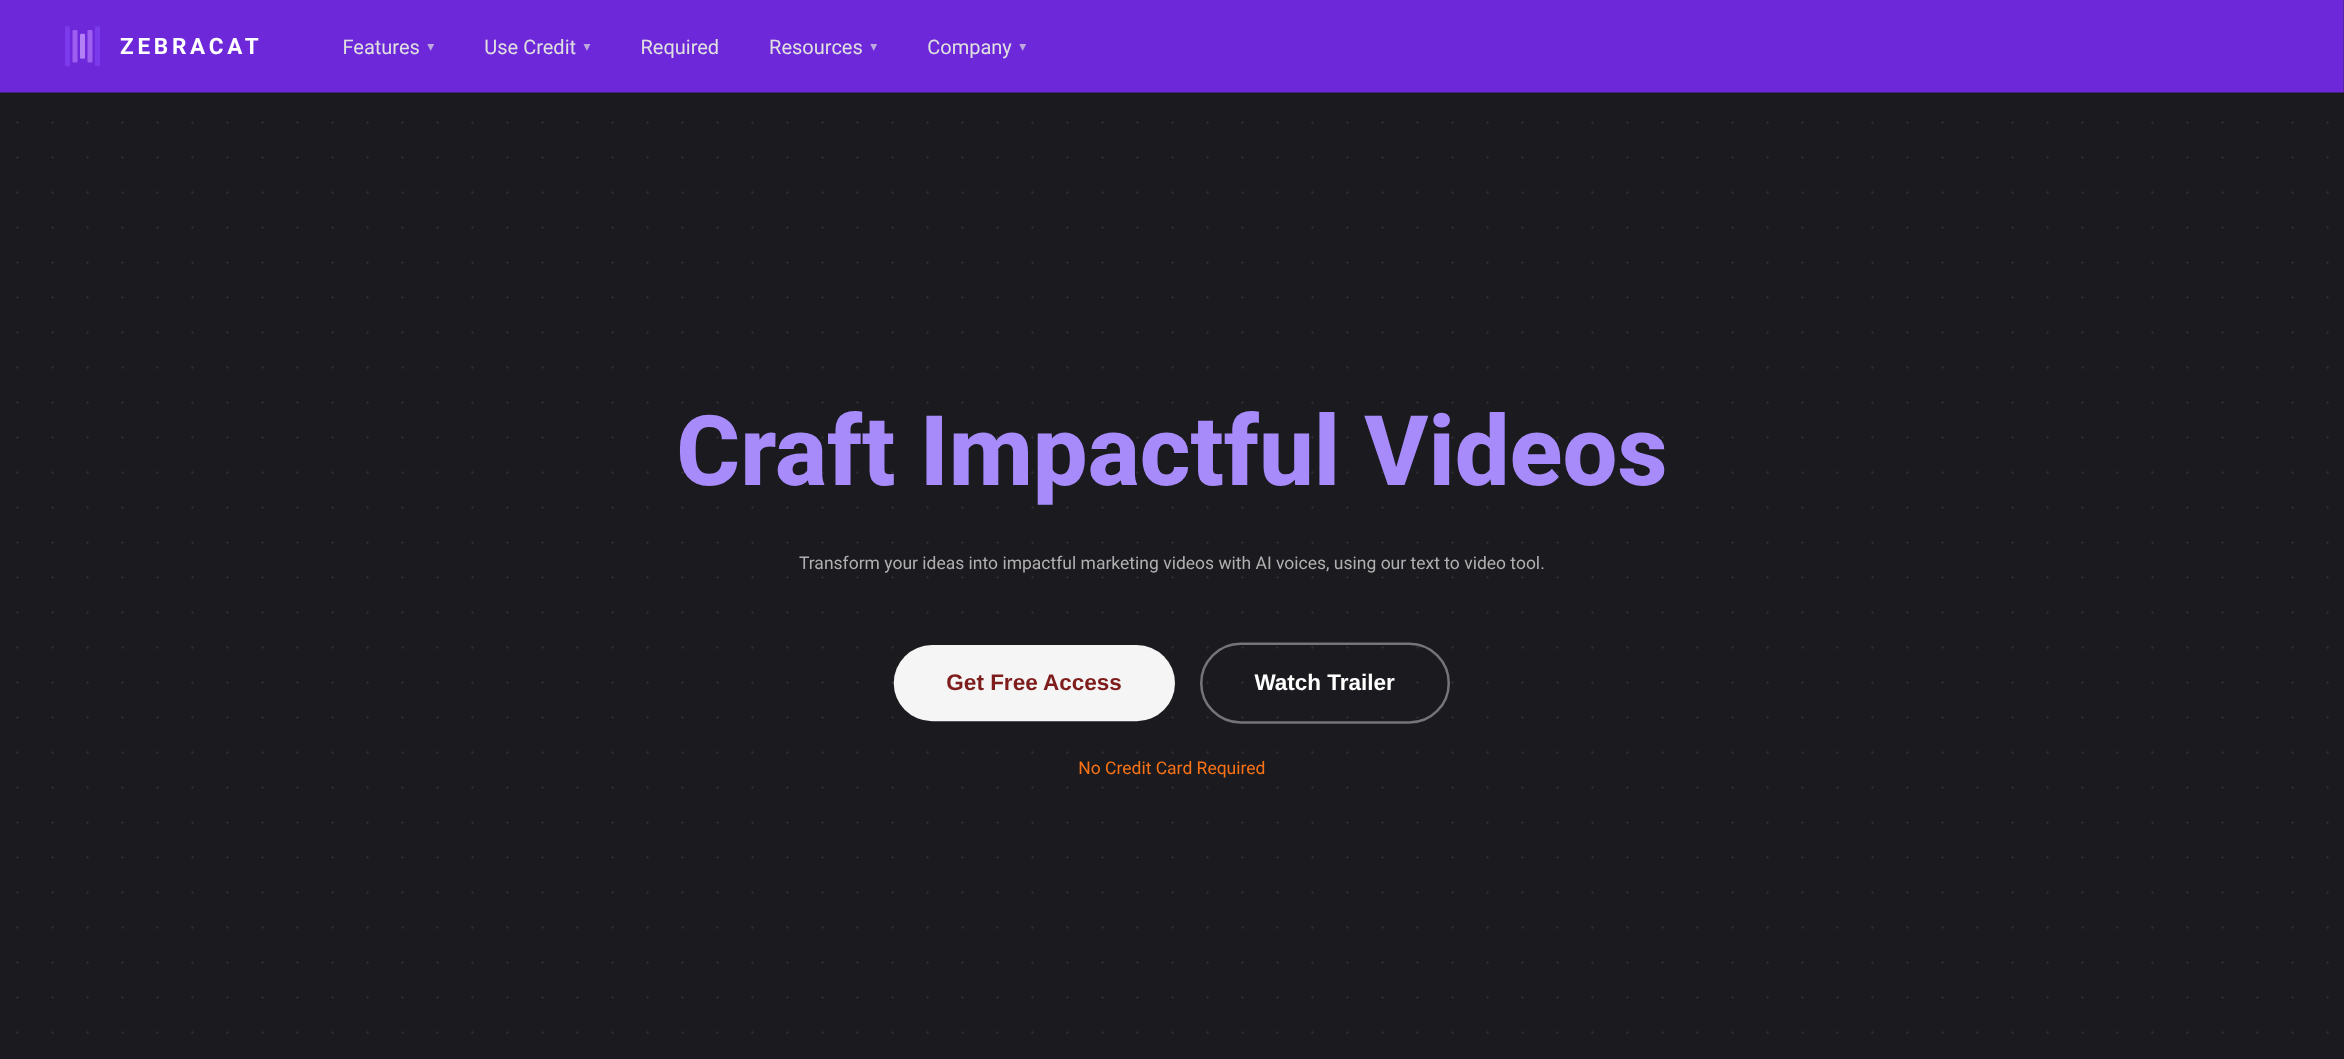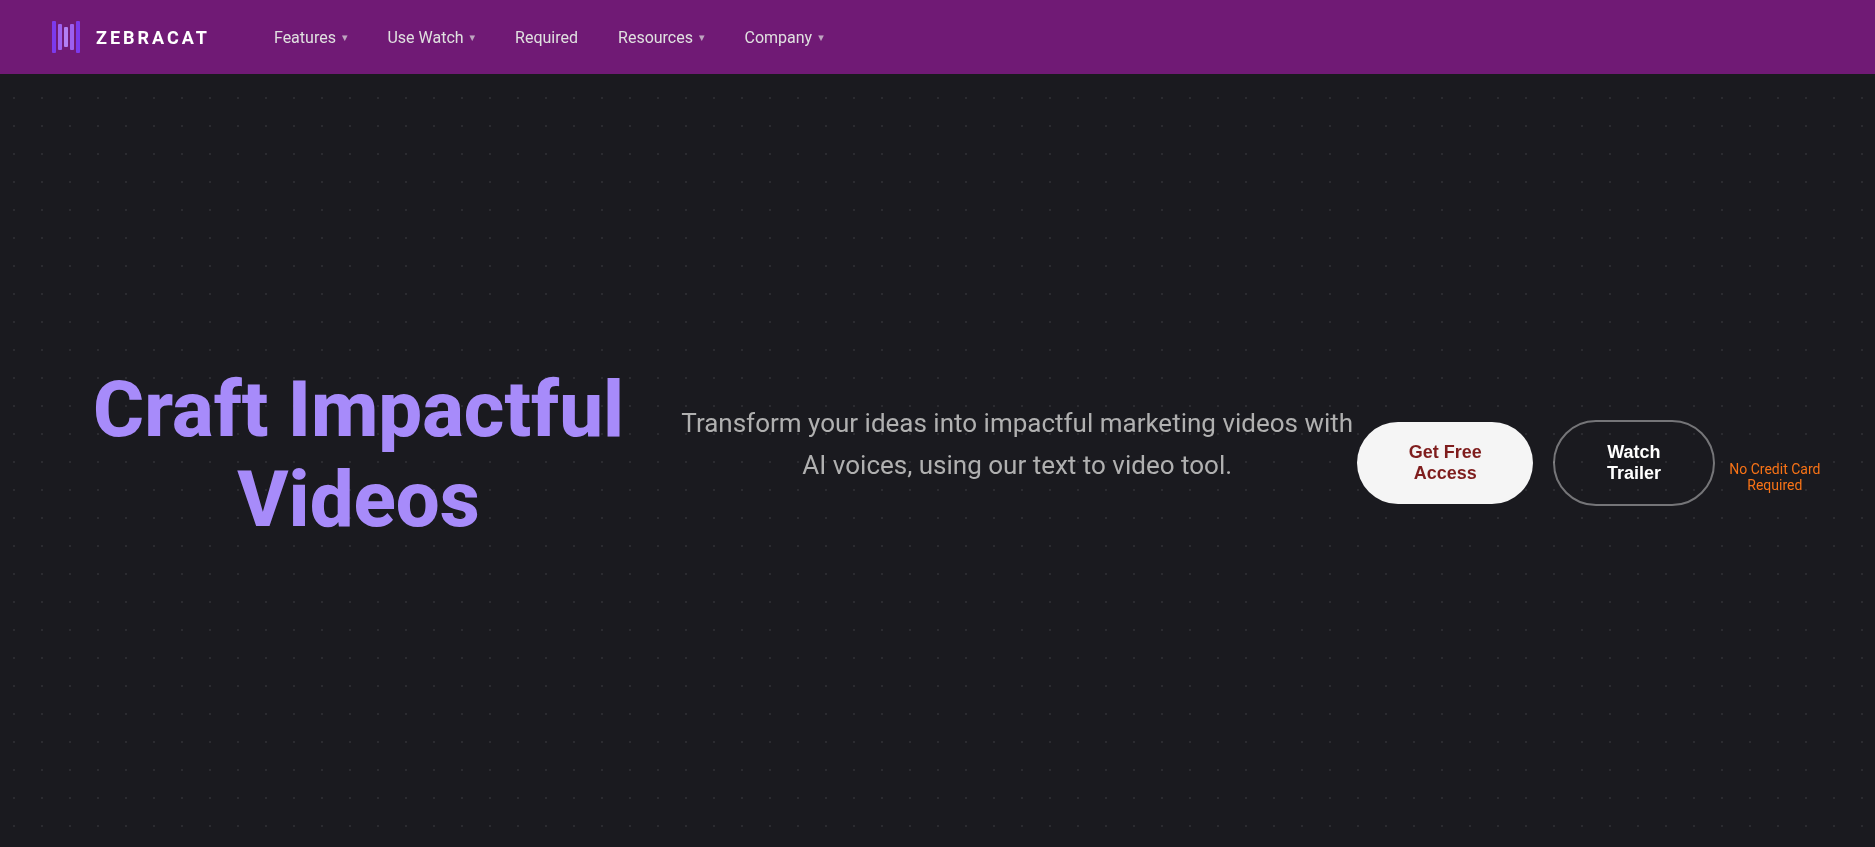"ZEBRACAT" nav { background-color: #701a75 -> #6d28d9 }
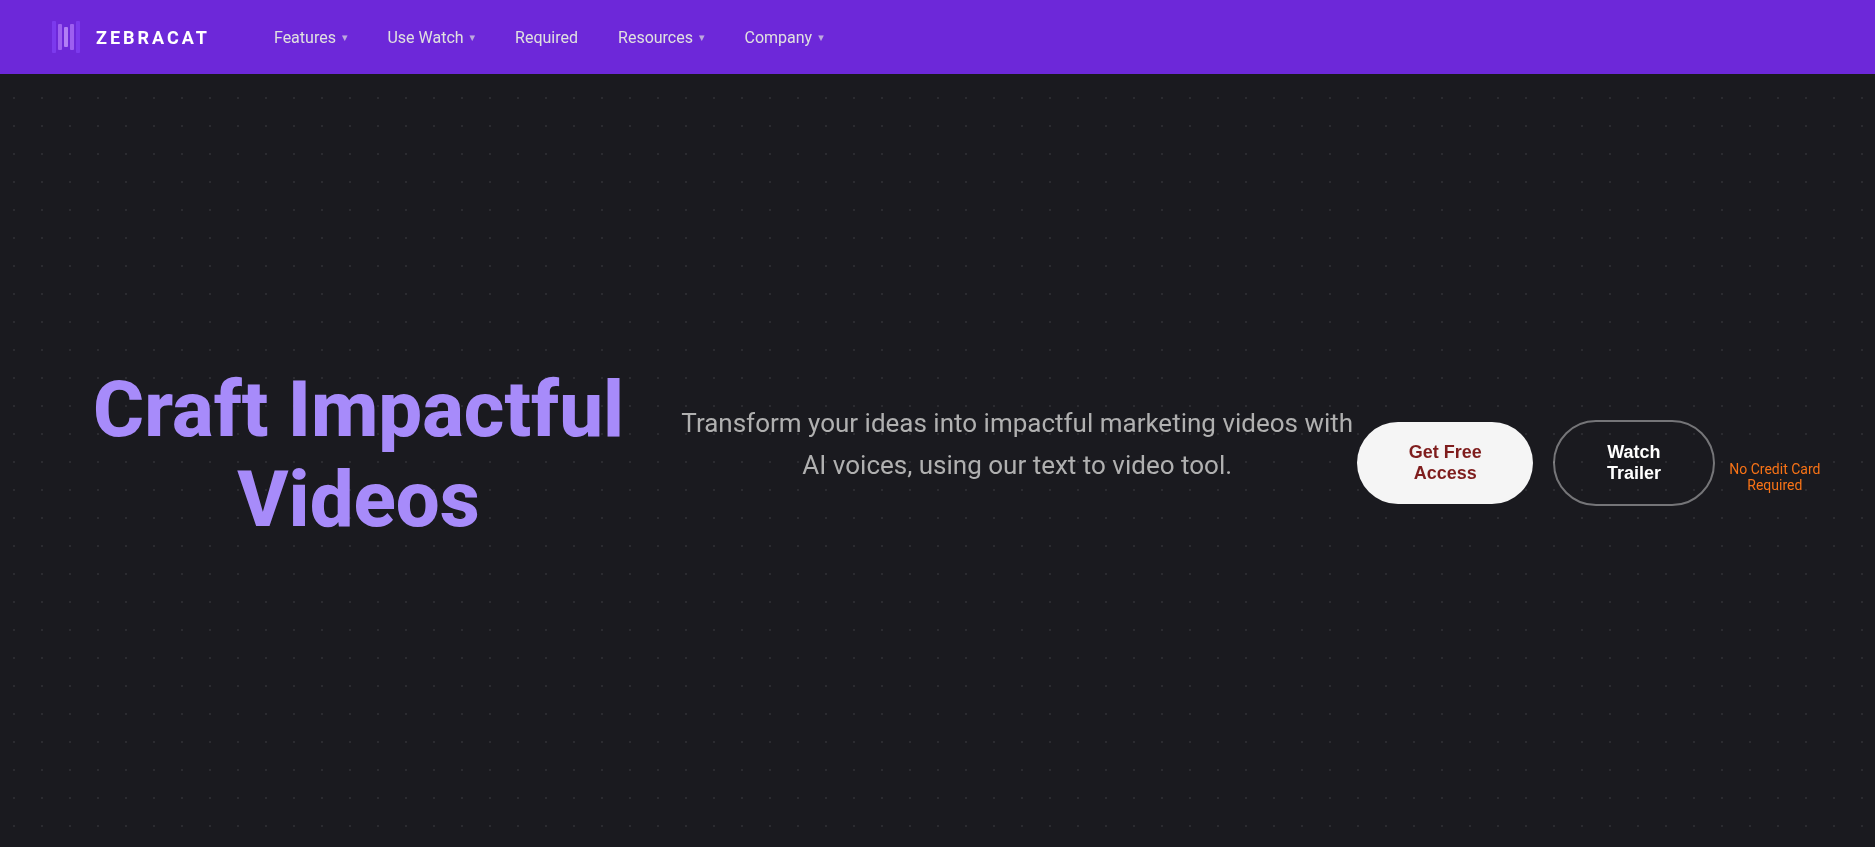"Use Watch" span { text: Watch -> Credit }
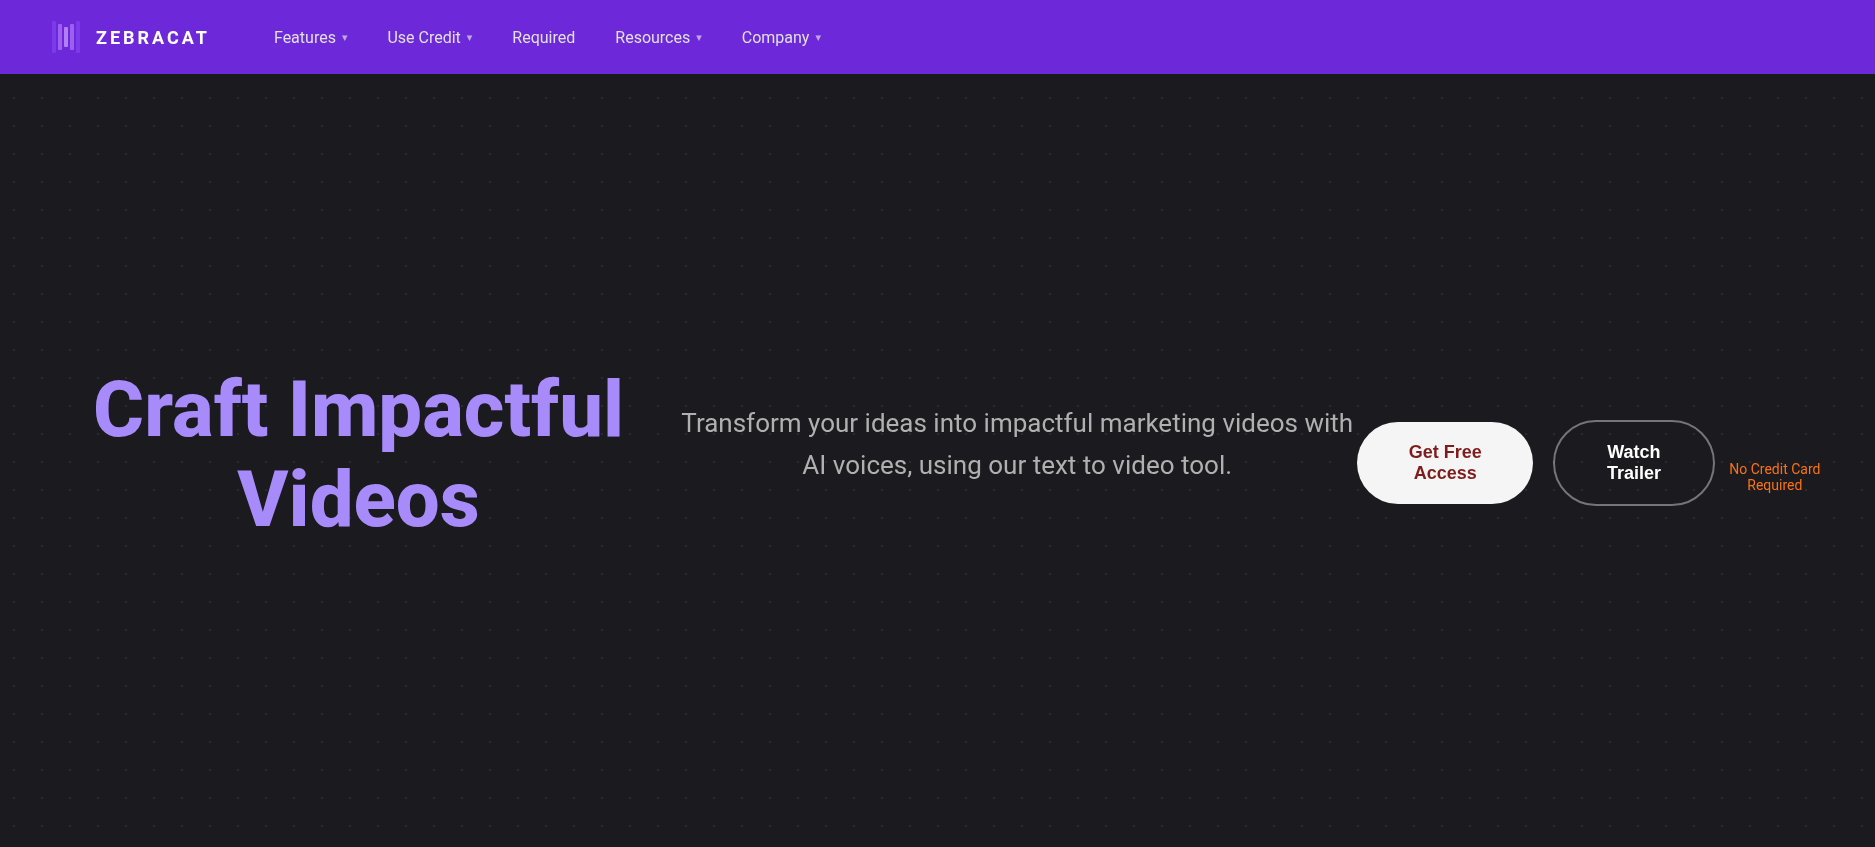"Craft Impactful Videos" .hero { flex-direction: row -> column }
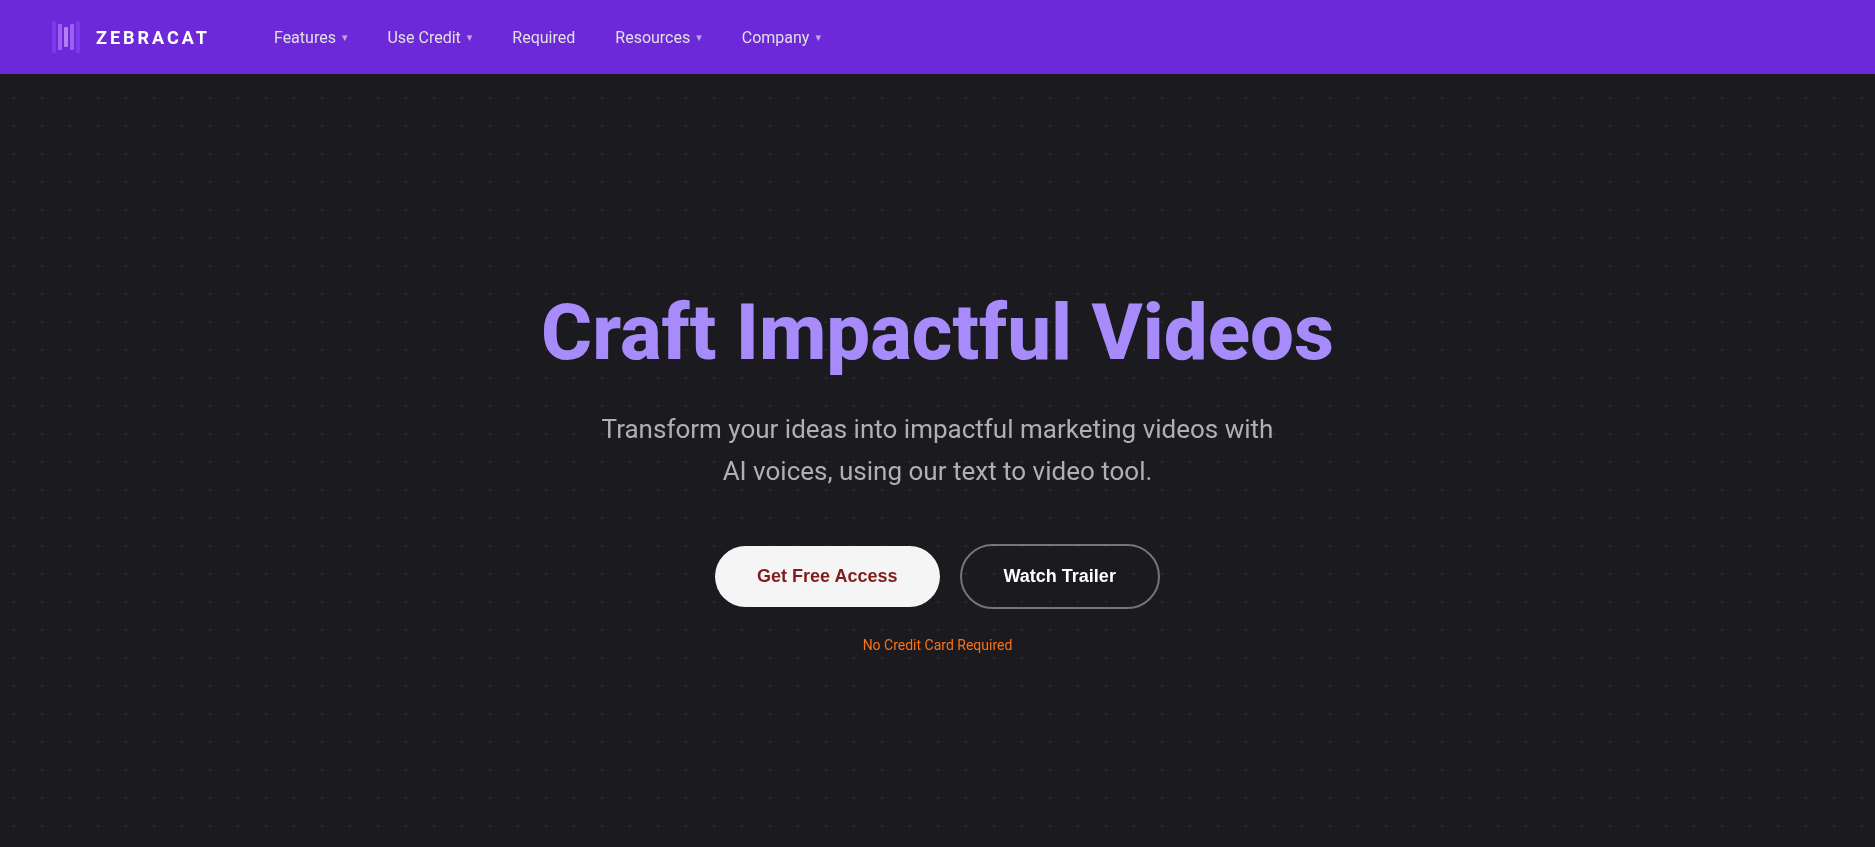"Transform your ideas into impactful" .hero-subtitle { font-size: 26px -> 14px }
